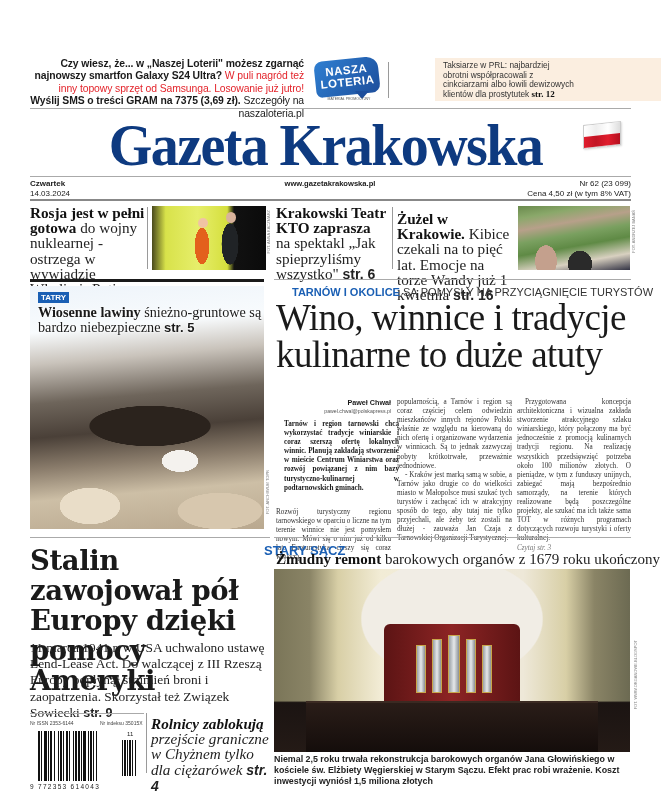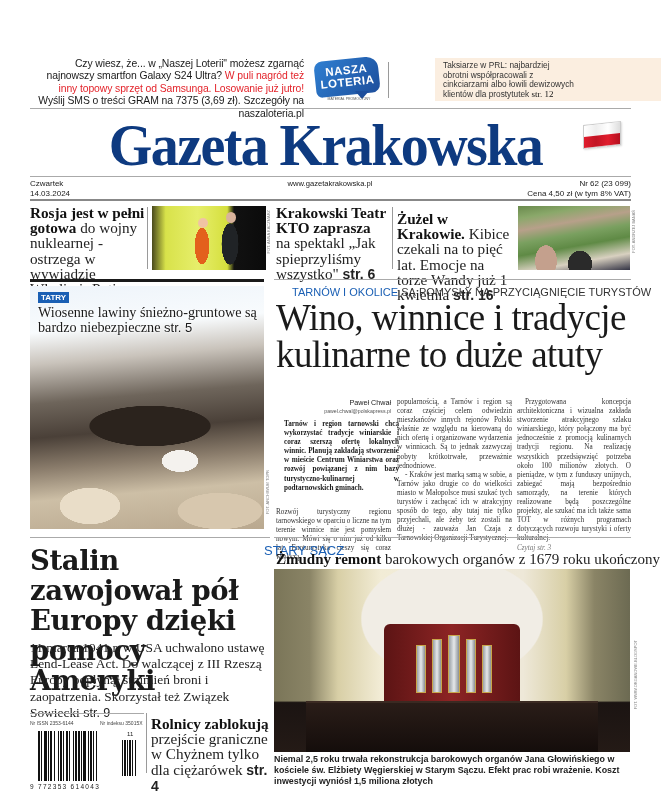"Czy wiesz, że... w „Naszej" .b { font-weight: normal -> bold }
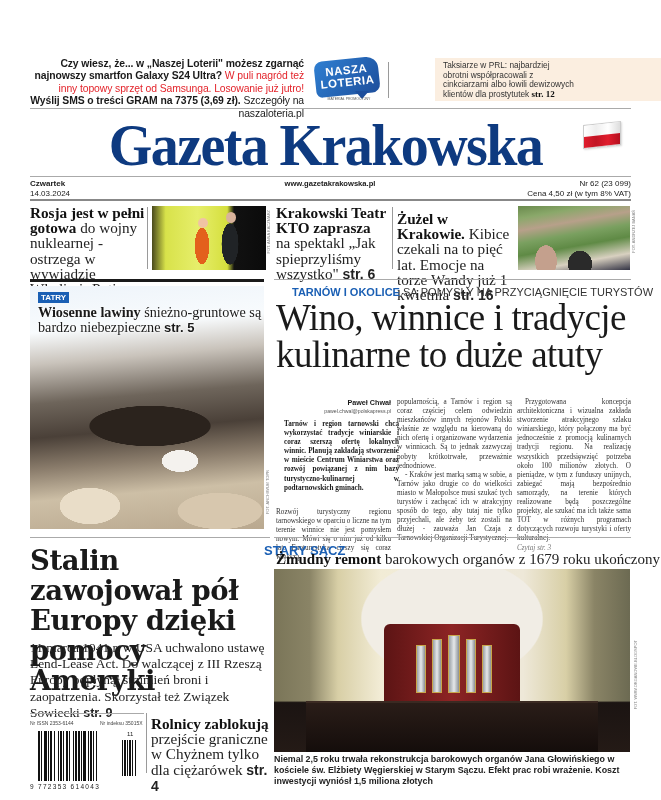"Rolnicy zablokują przejście graniczne w" #rolnicy { font-style: none -> italic }
